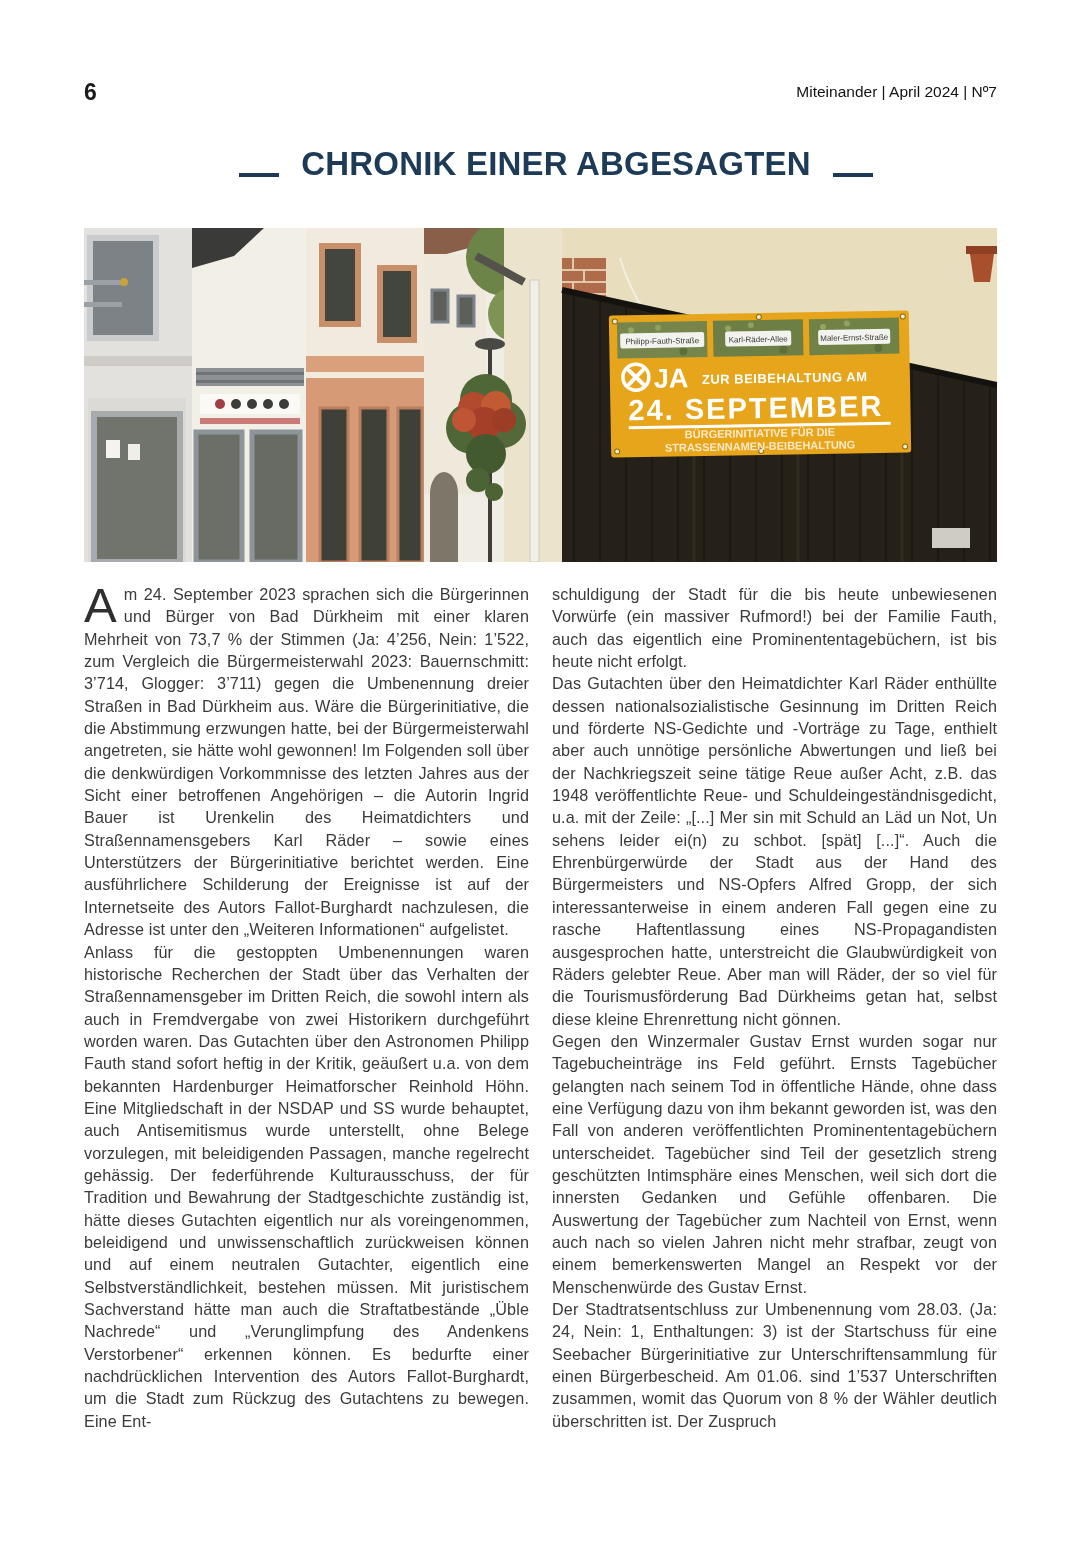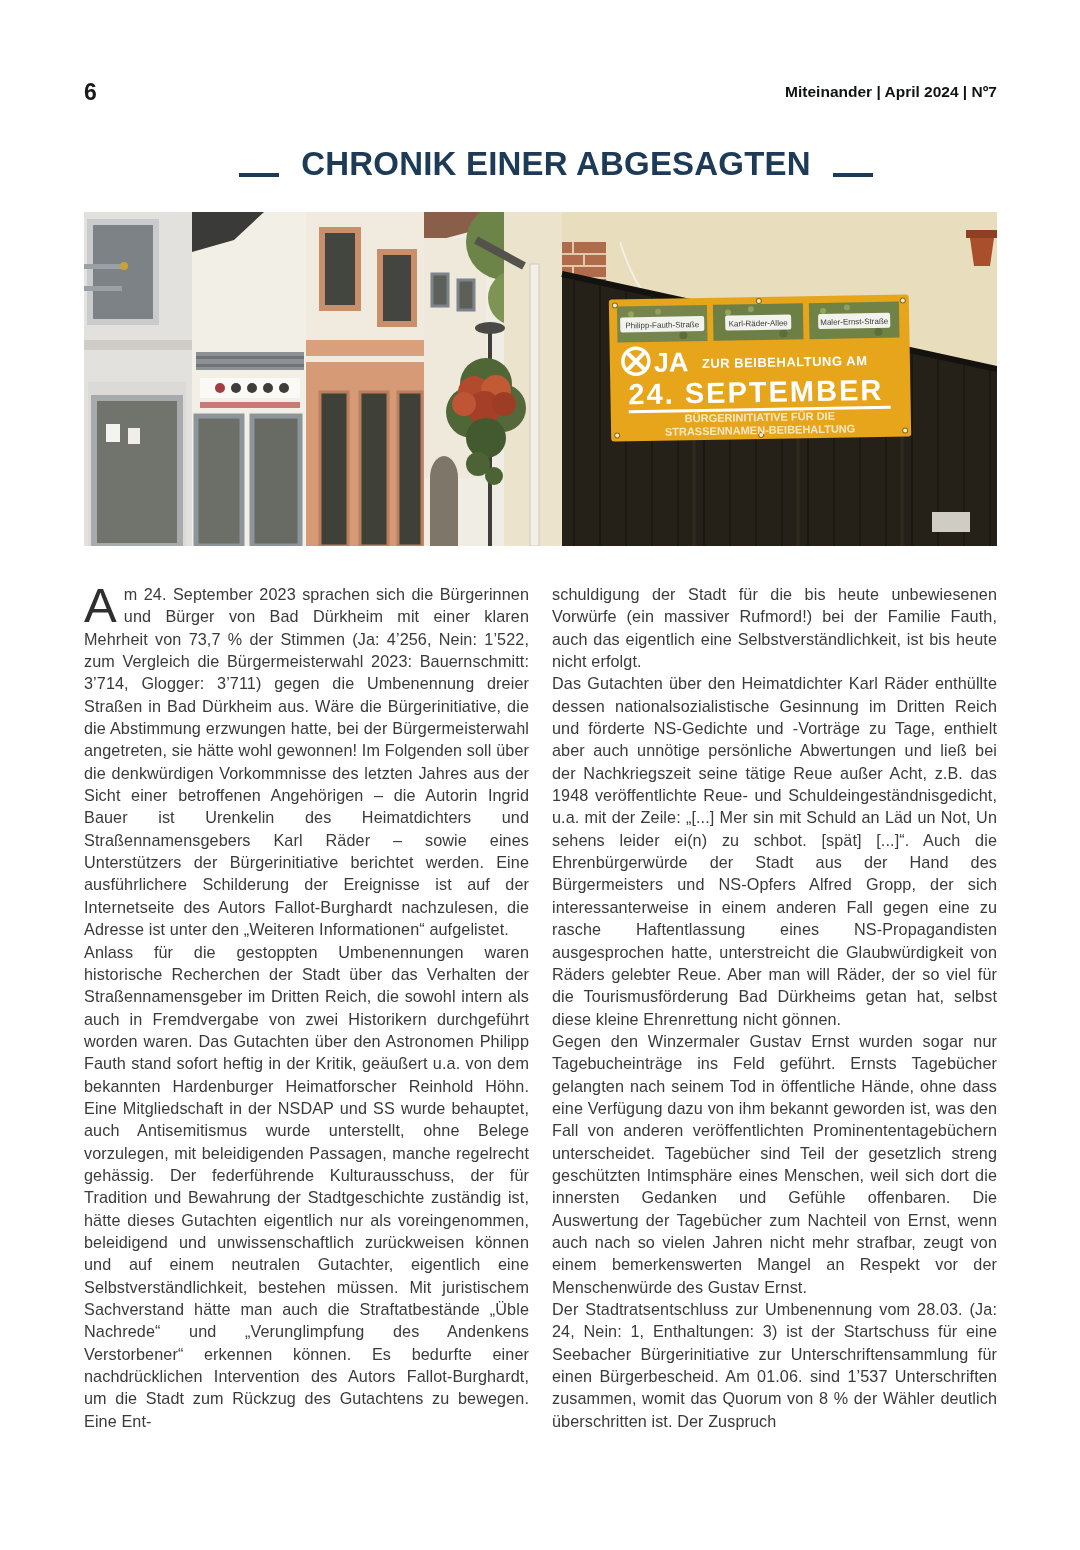"Miteinander | April 2024 |" .issue { font-weight: 700 -> 400 }
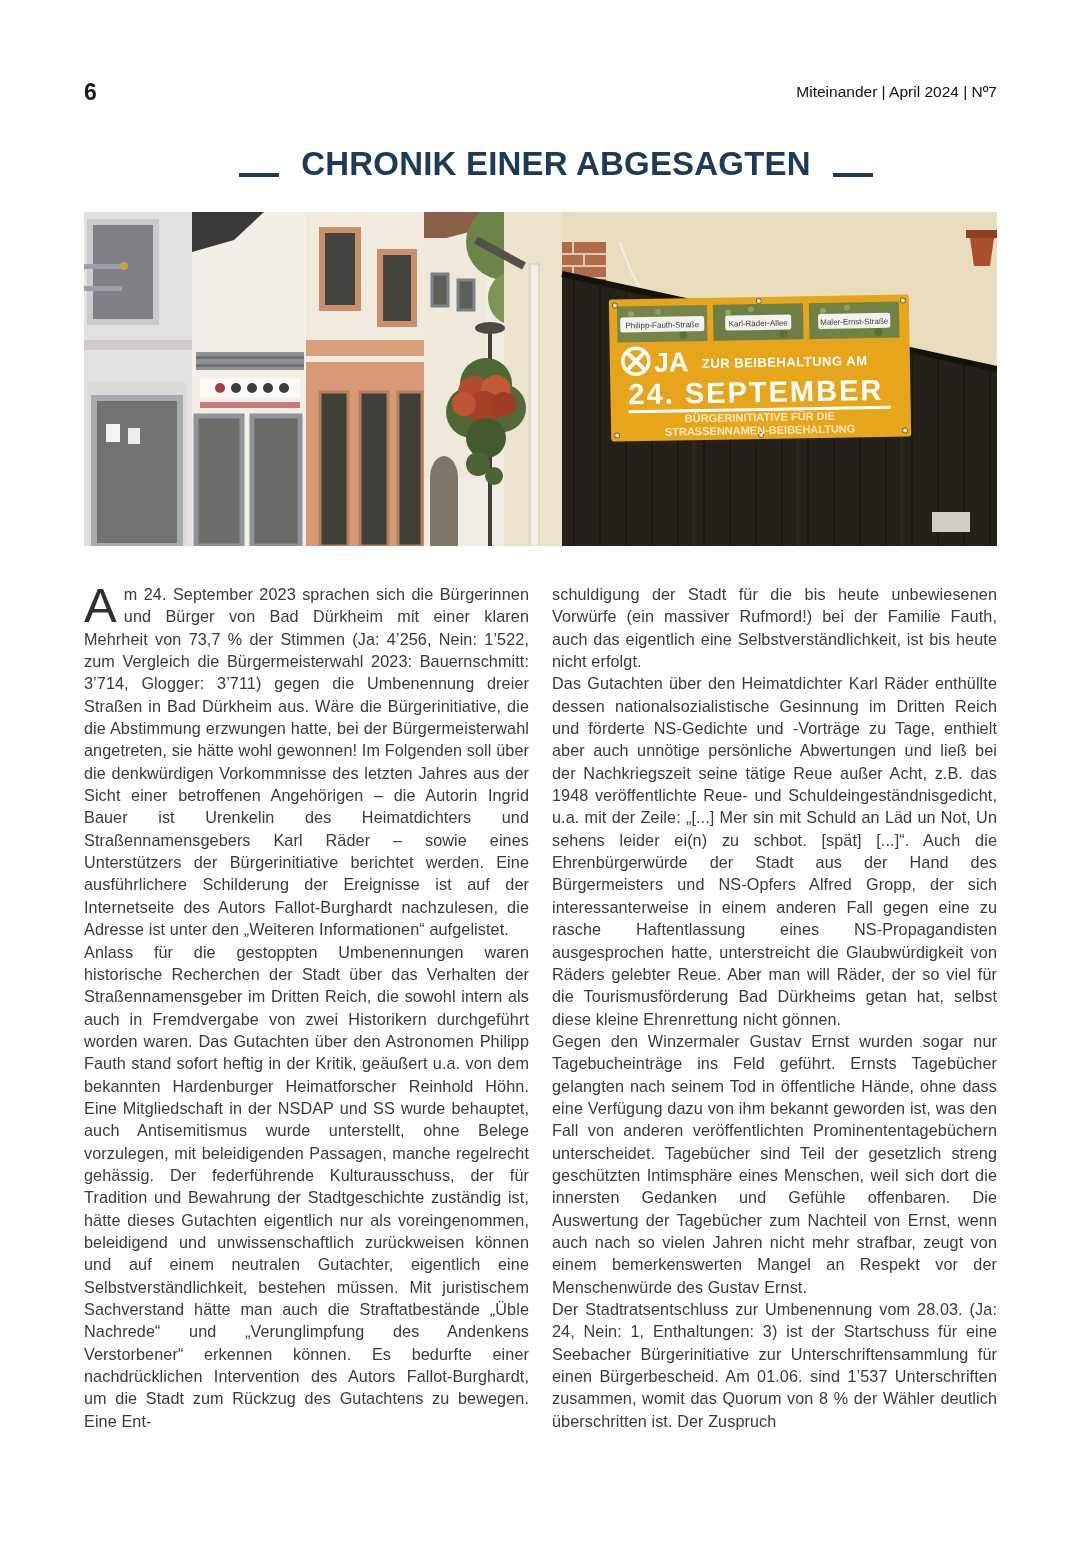"Philipp-Fauth-Straße" .photo { top: 212px -> 228px }
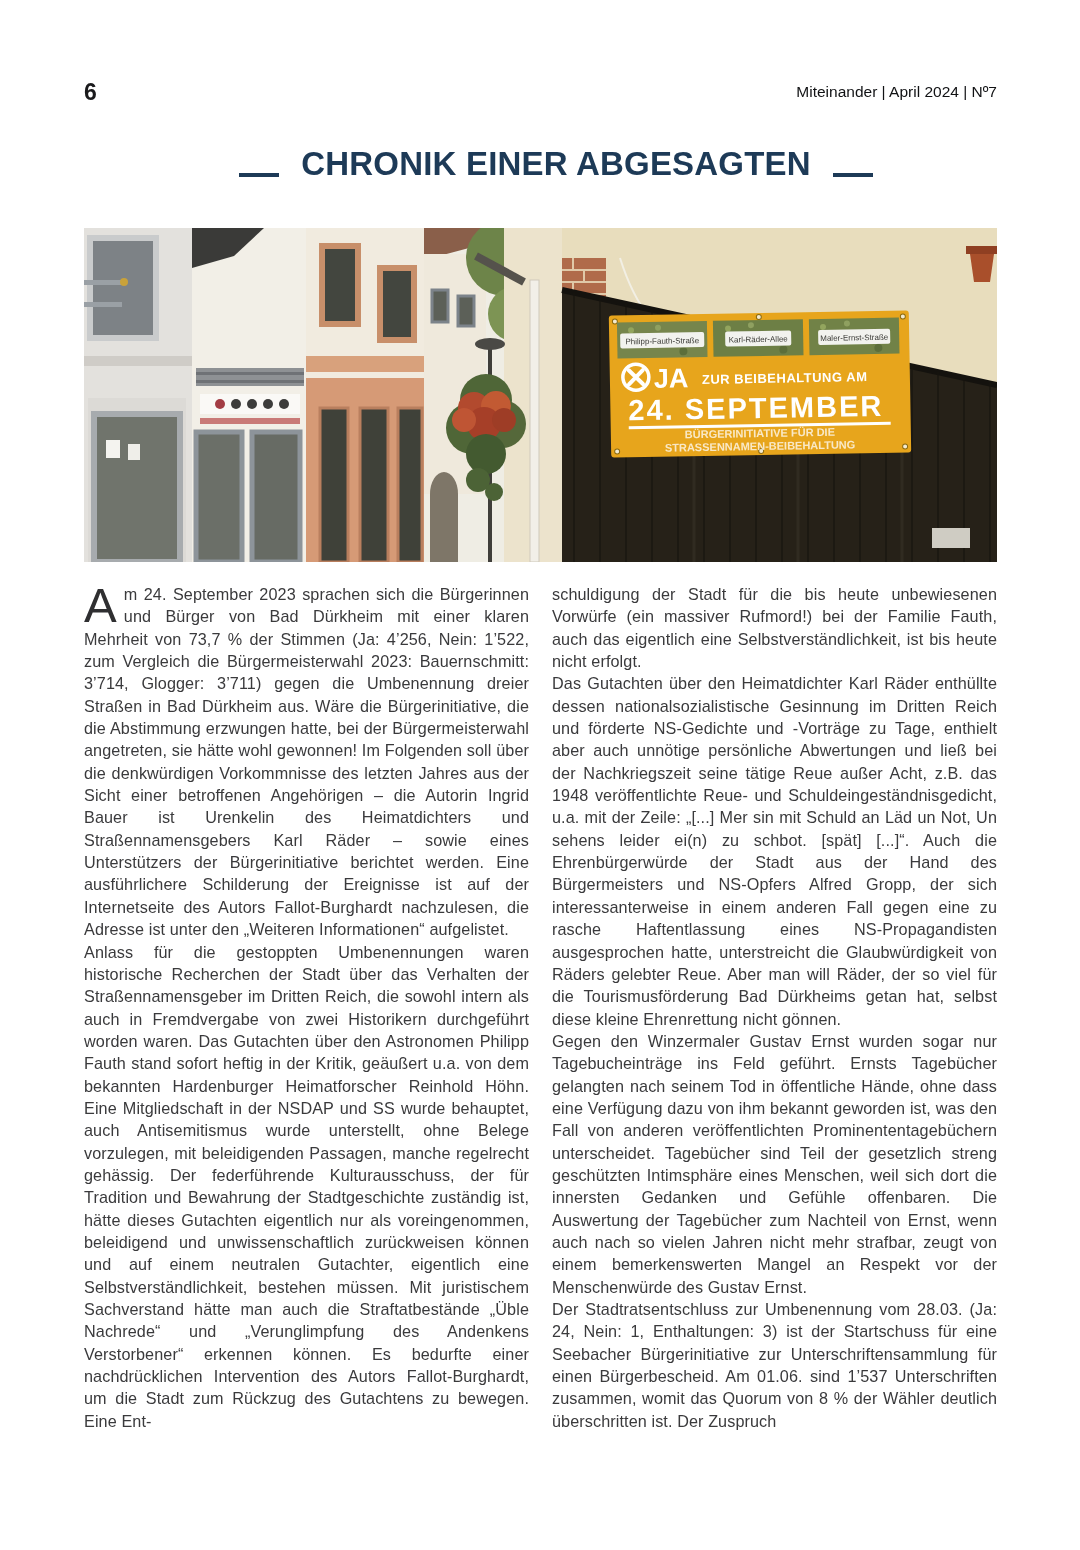"schuldigung der Stadt für die" p.para { text: Selbstverständlichkeit -> Prominententagebüchern }
